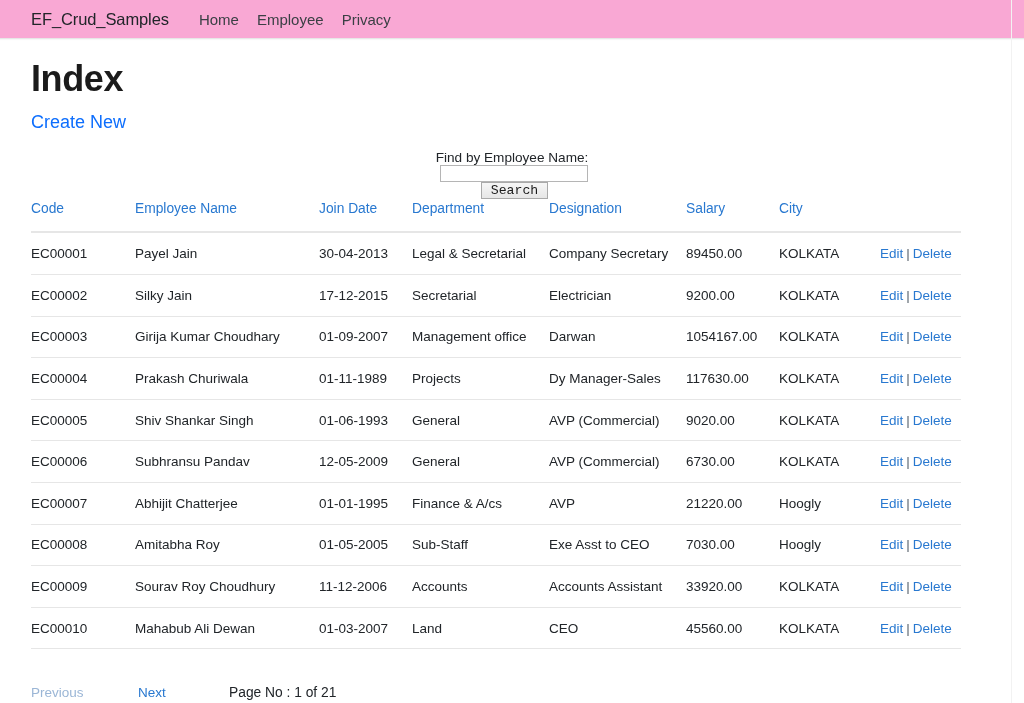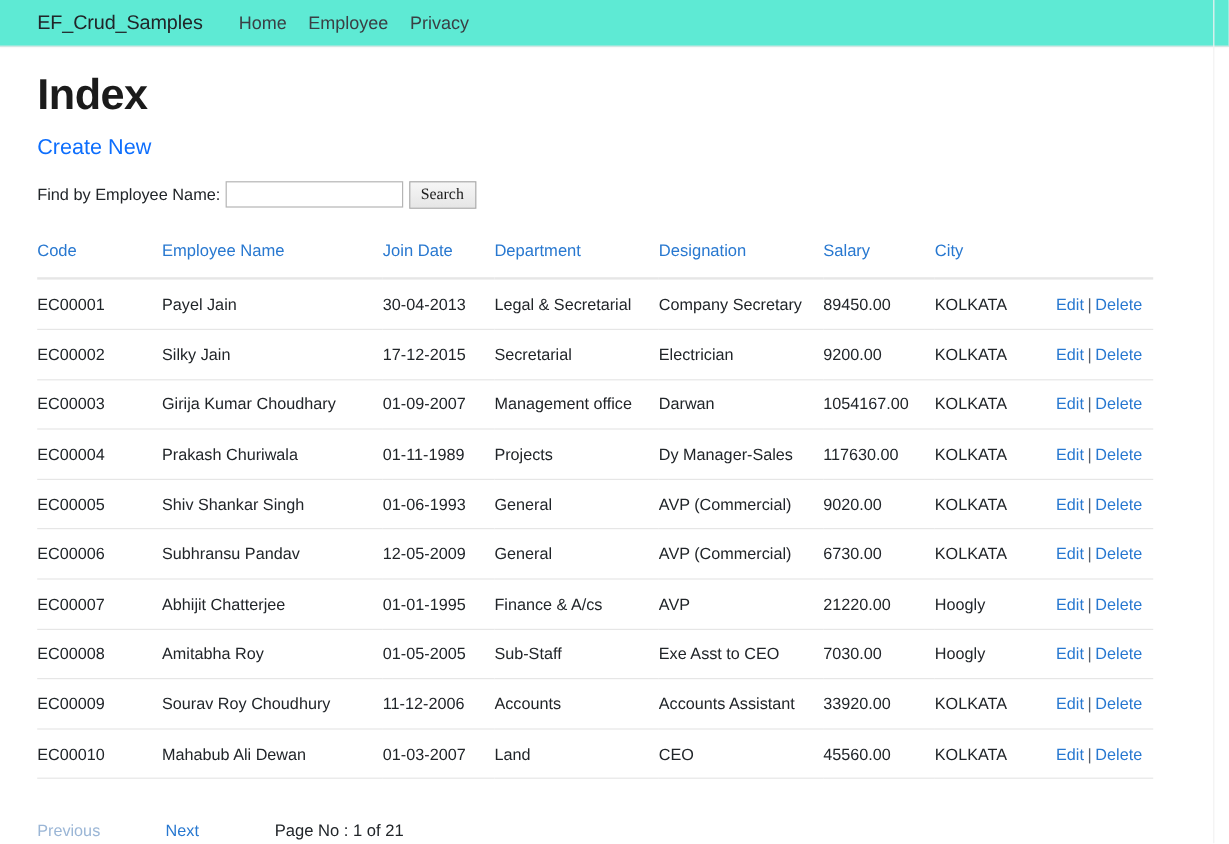"EF_Crud_Samples" .navbar { background: #5eead4 -> #f9a8d4 }
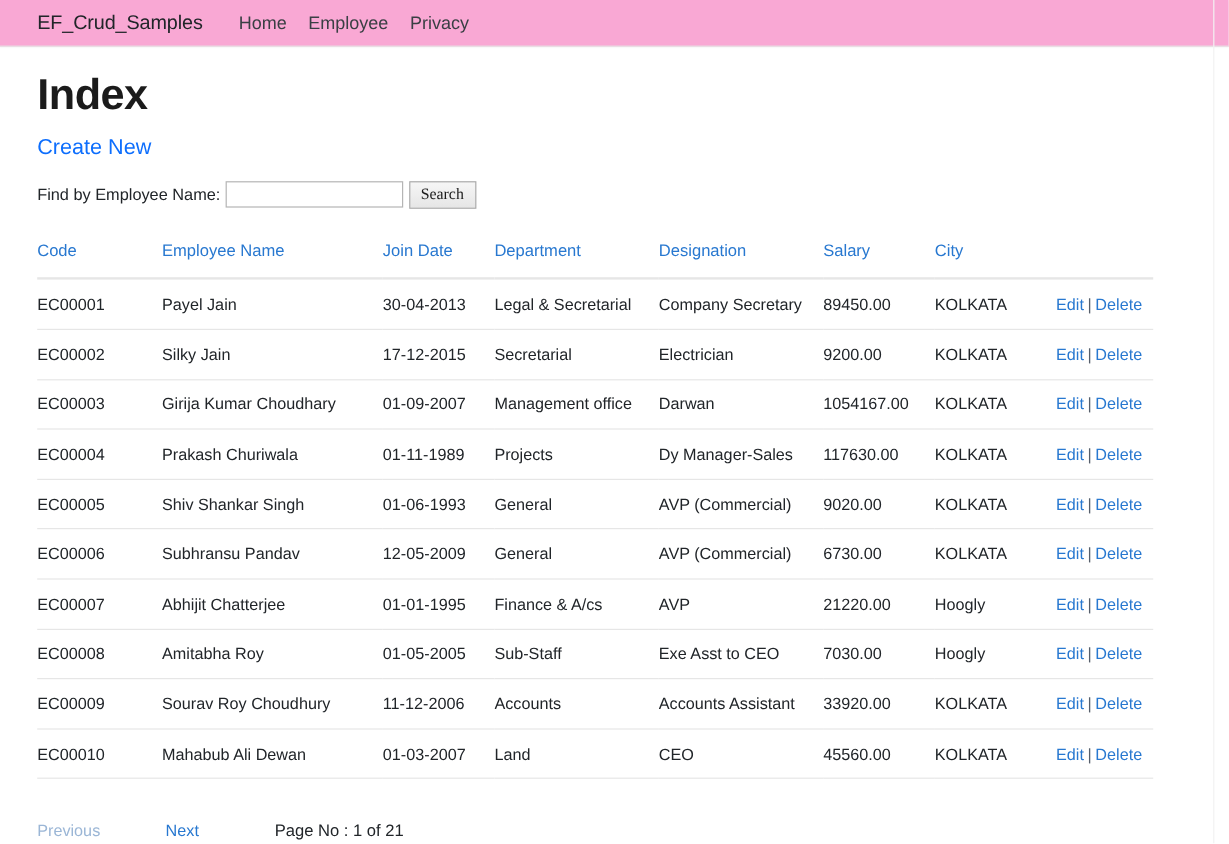"Find by Employee Name:" .search-row { flex-direction: none -> column }
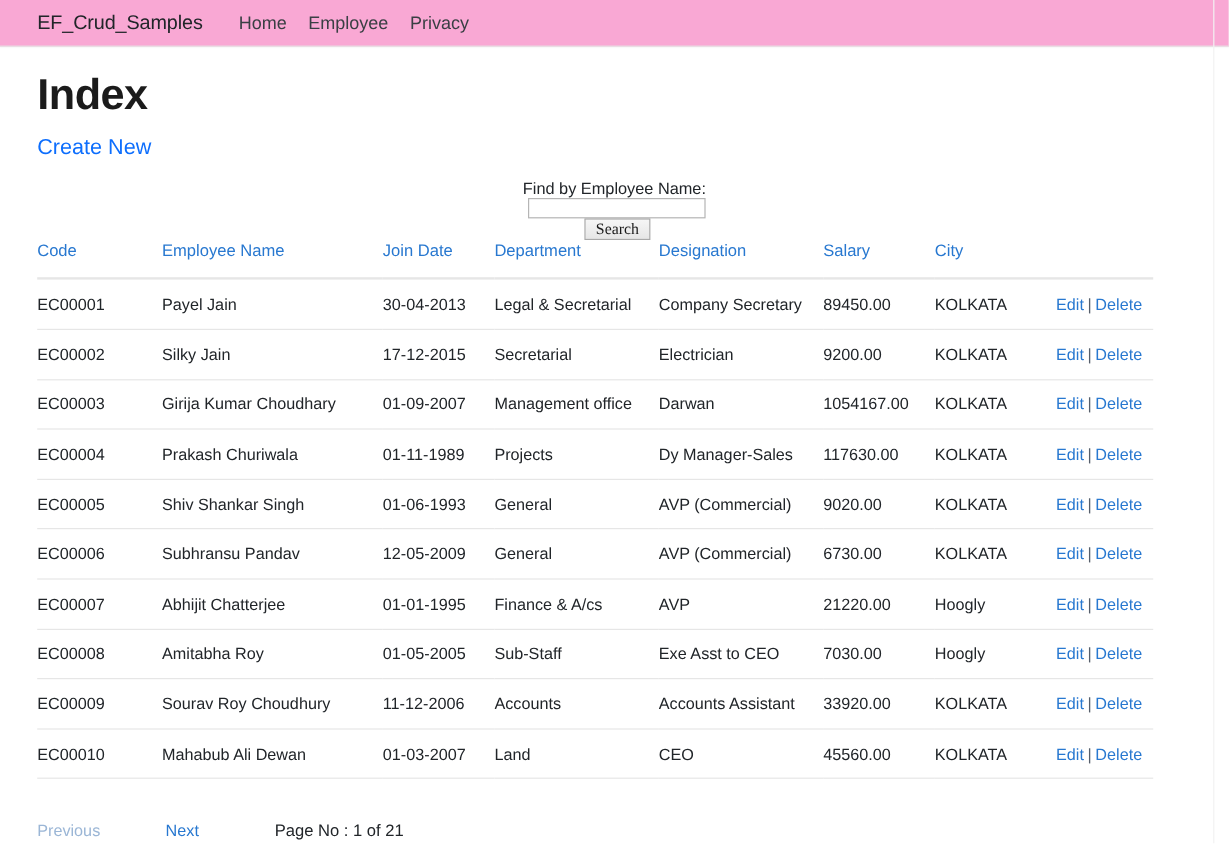"Search" .search-button { font-family: Liberation Serif, serif -> Liberation Mono, monospace }
